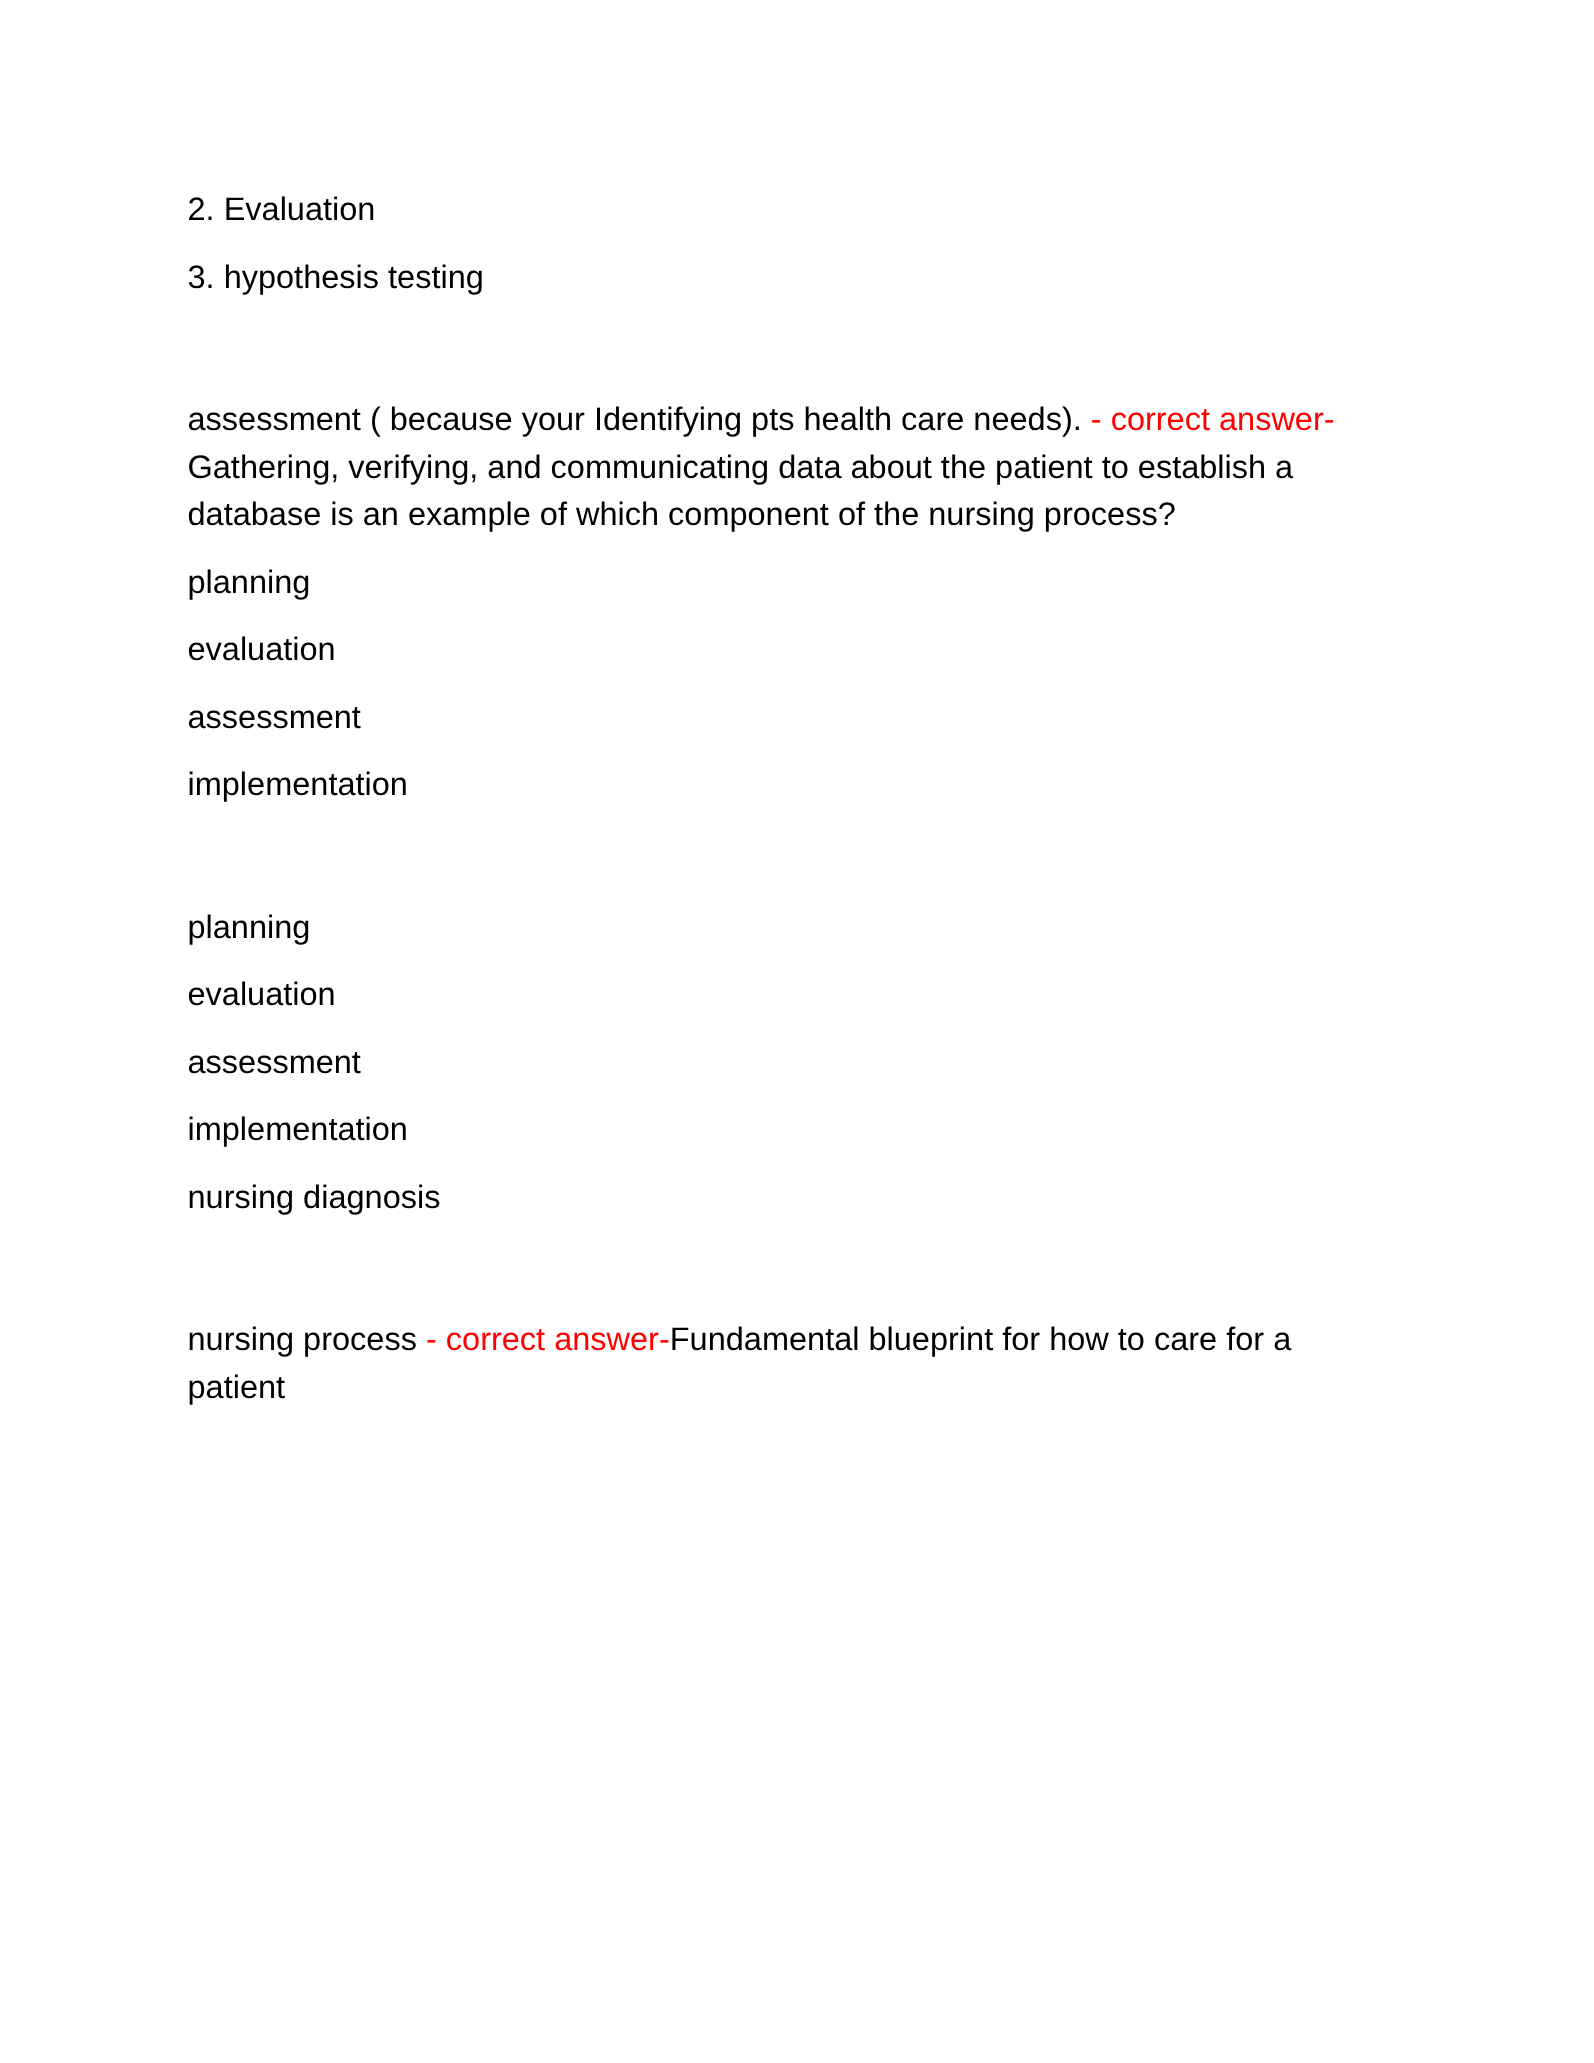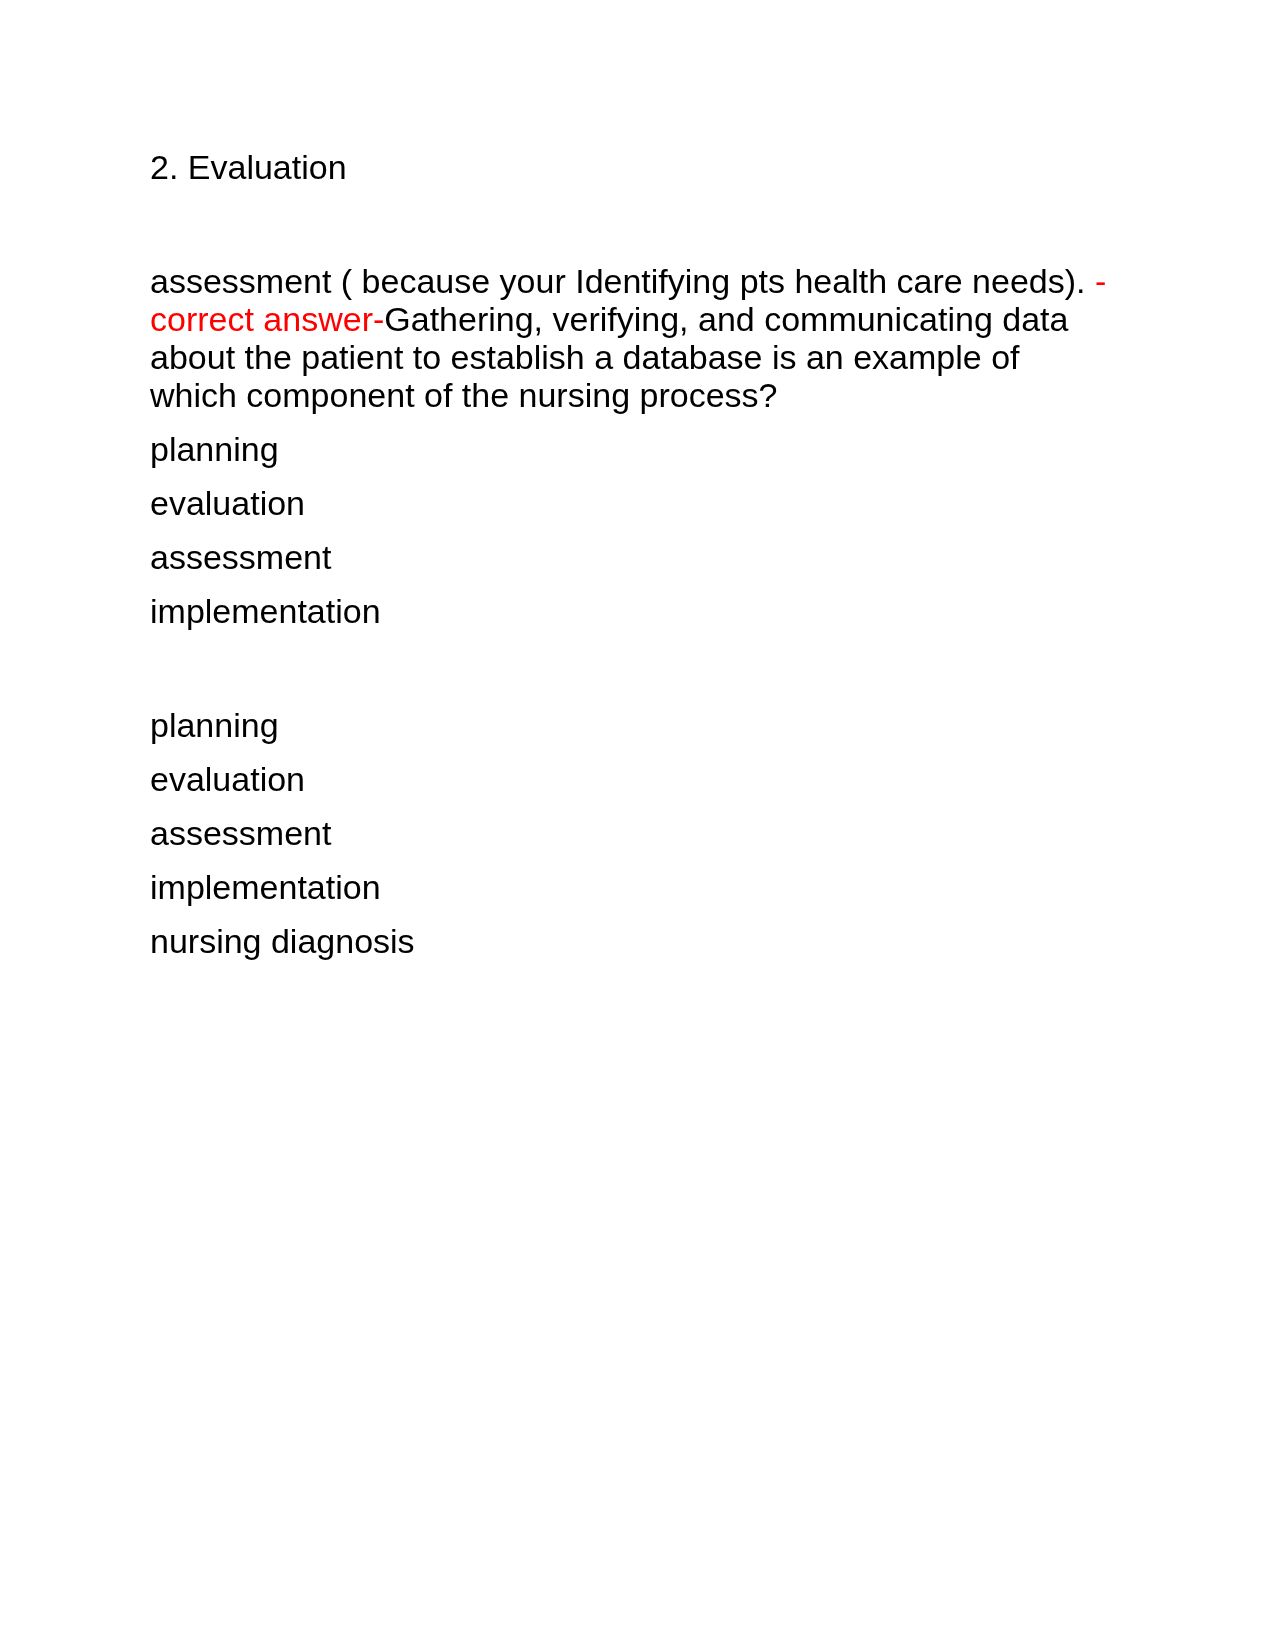"2. Evaluation" .page { font-size: 34px -> 26px }
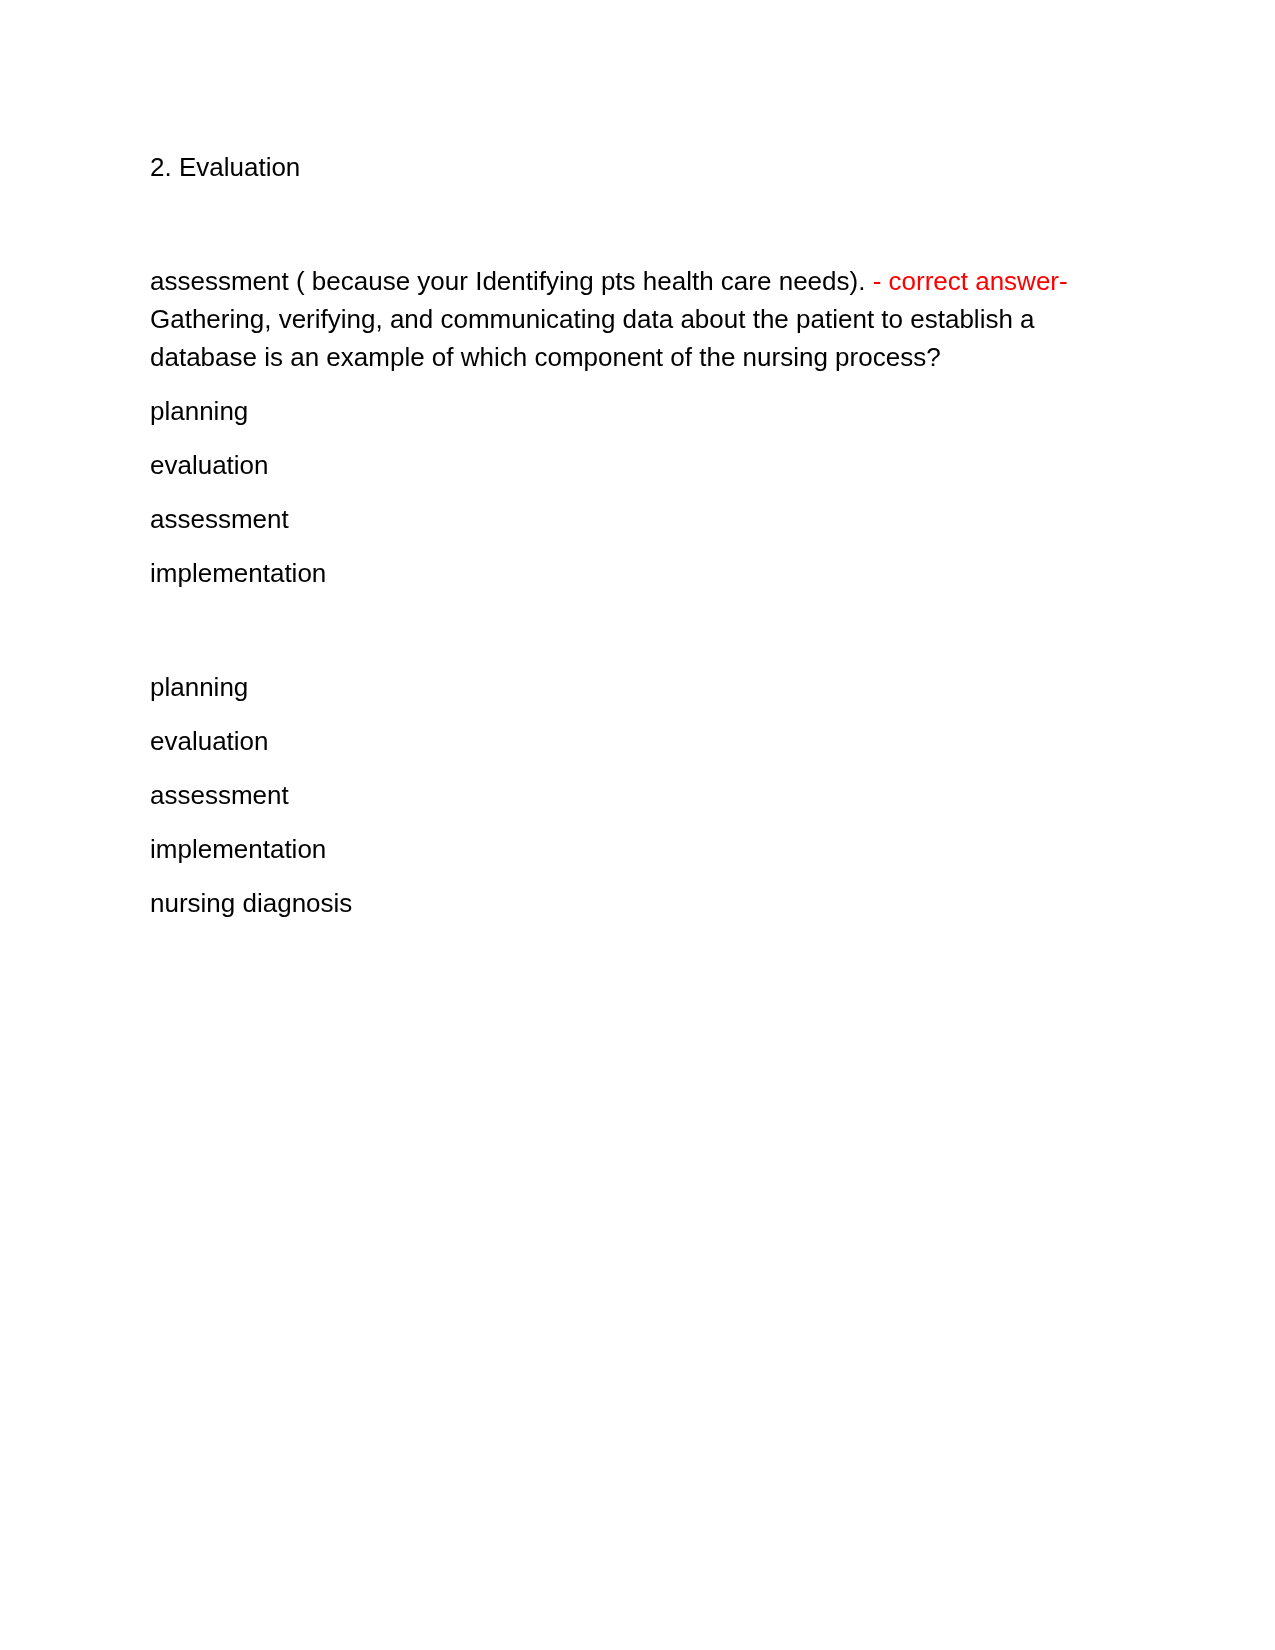"3. hypothesis testing" p.para { html: none -> <p>3. hypothesis testing</p> }
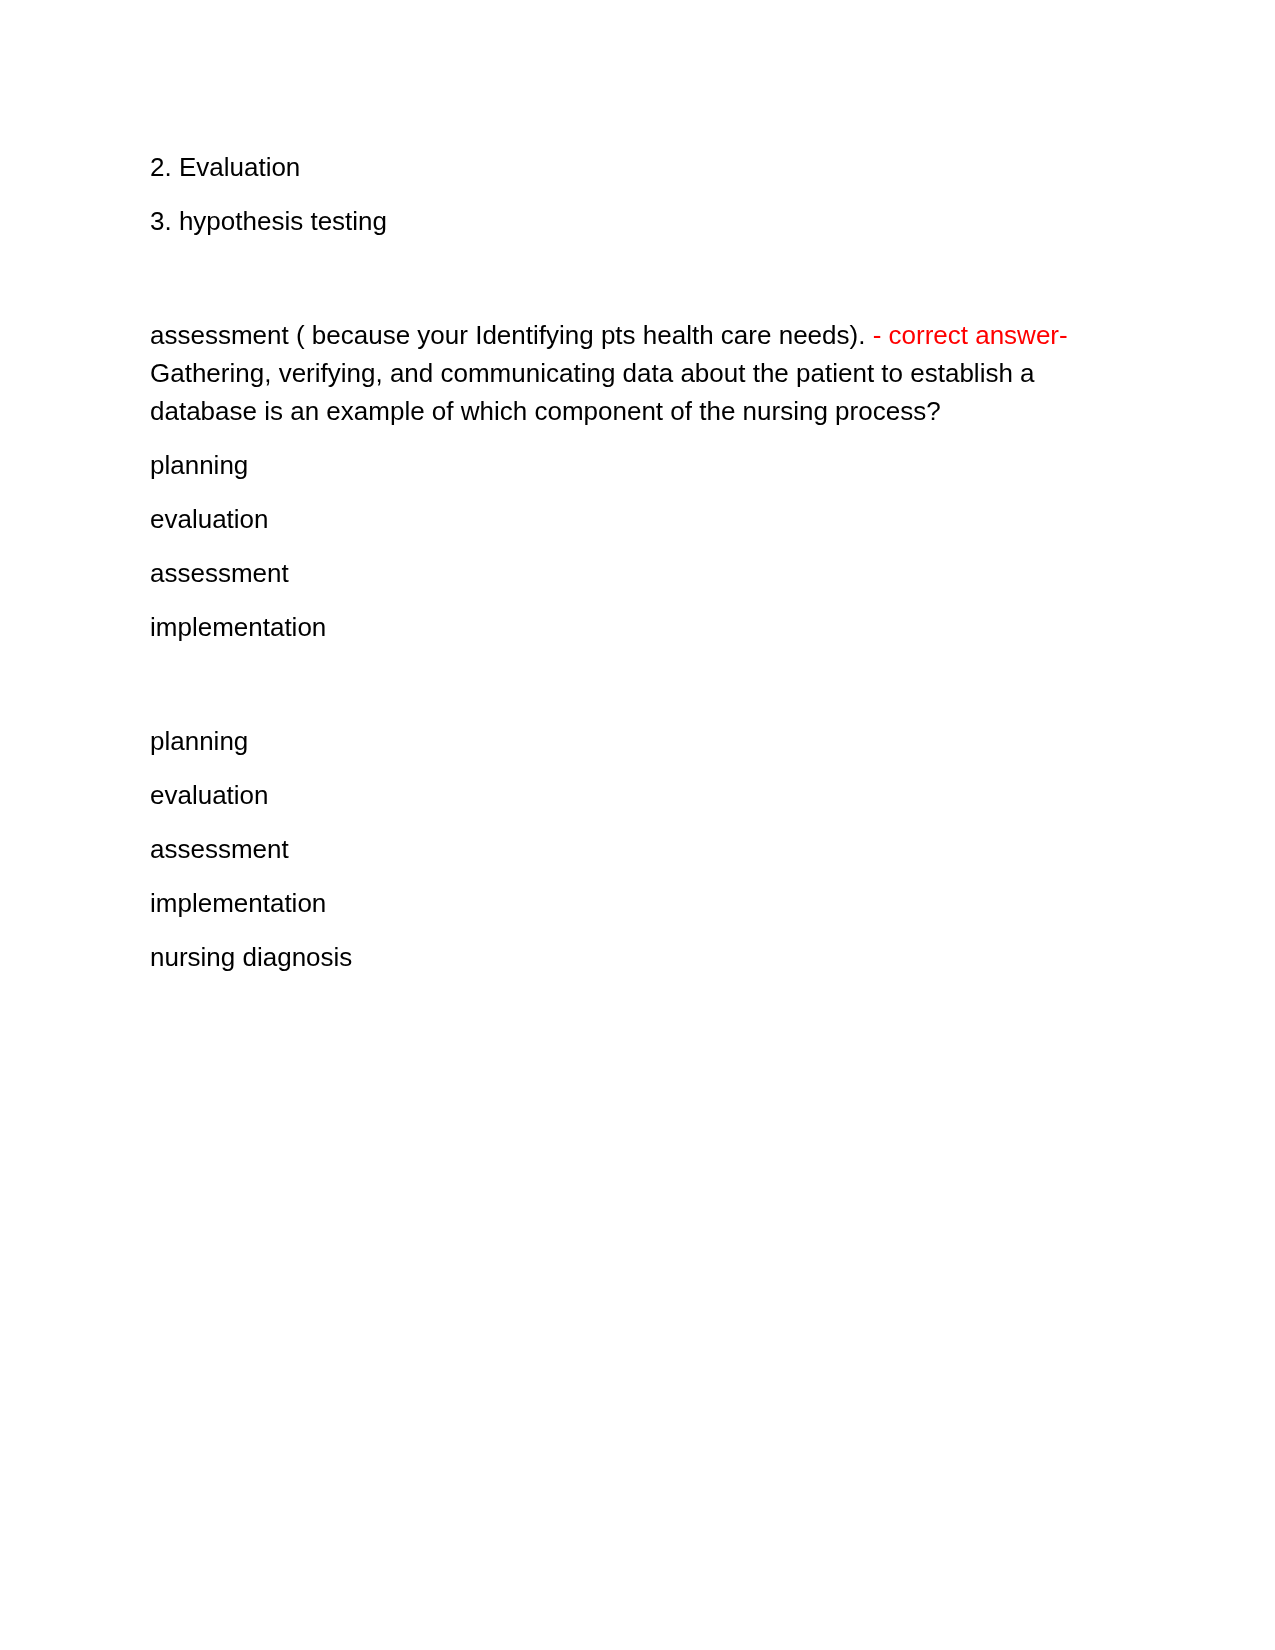"nursing process - correct" p.para { html: none -> <p><span>nursing process </span><span>- correct answer-</span><span>Fundamental blueprint for how to care for a patient</span></p> }
